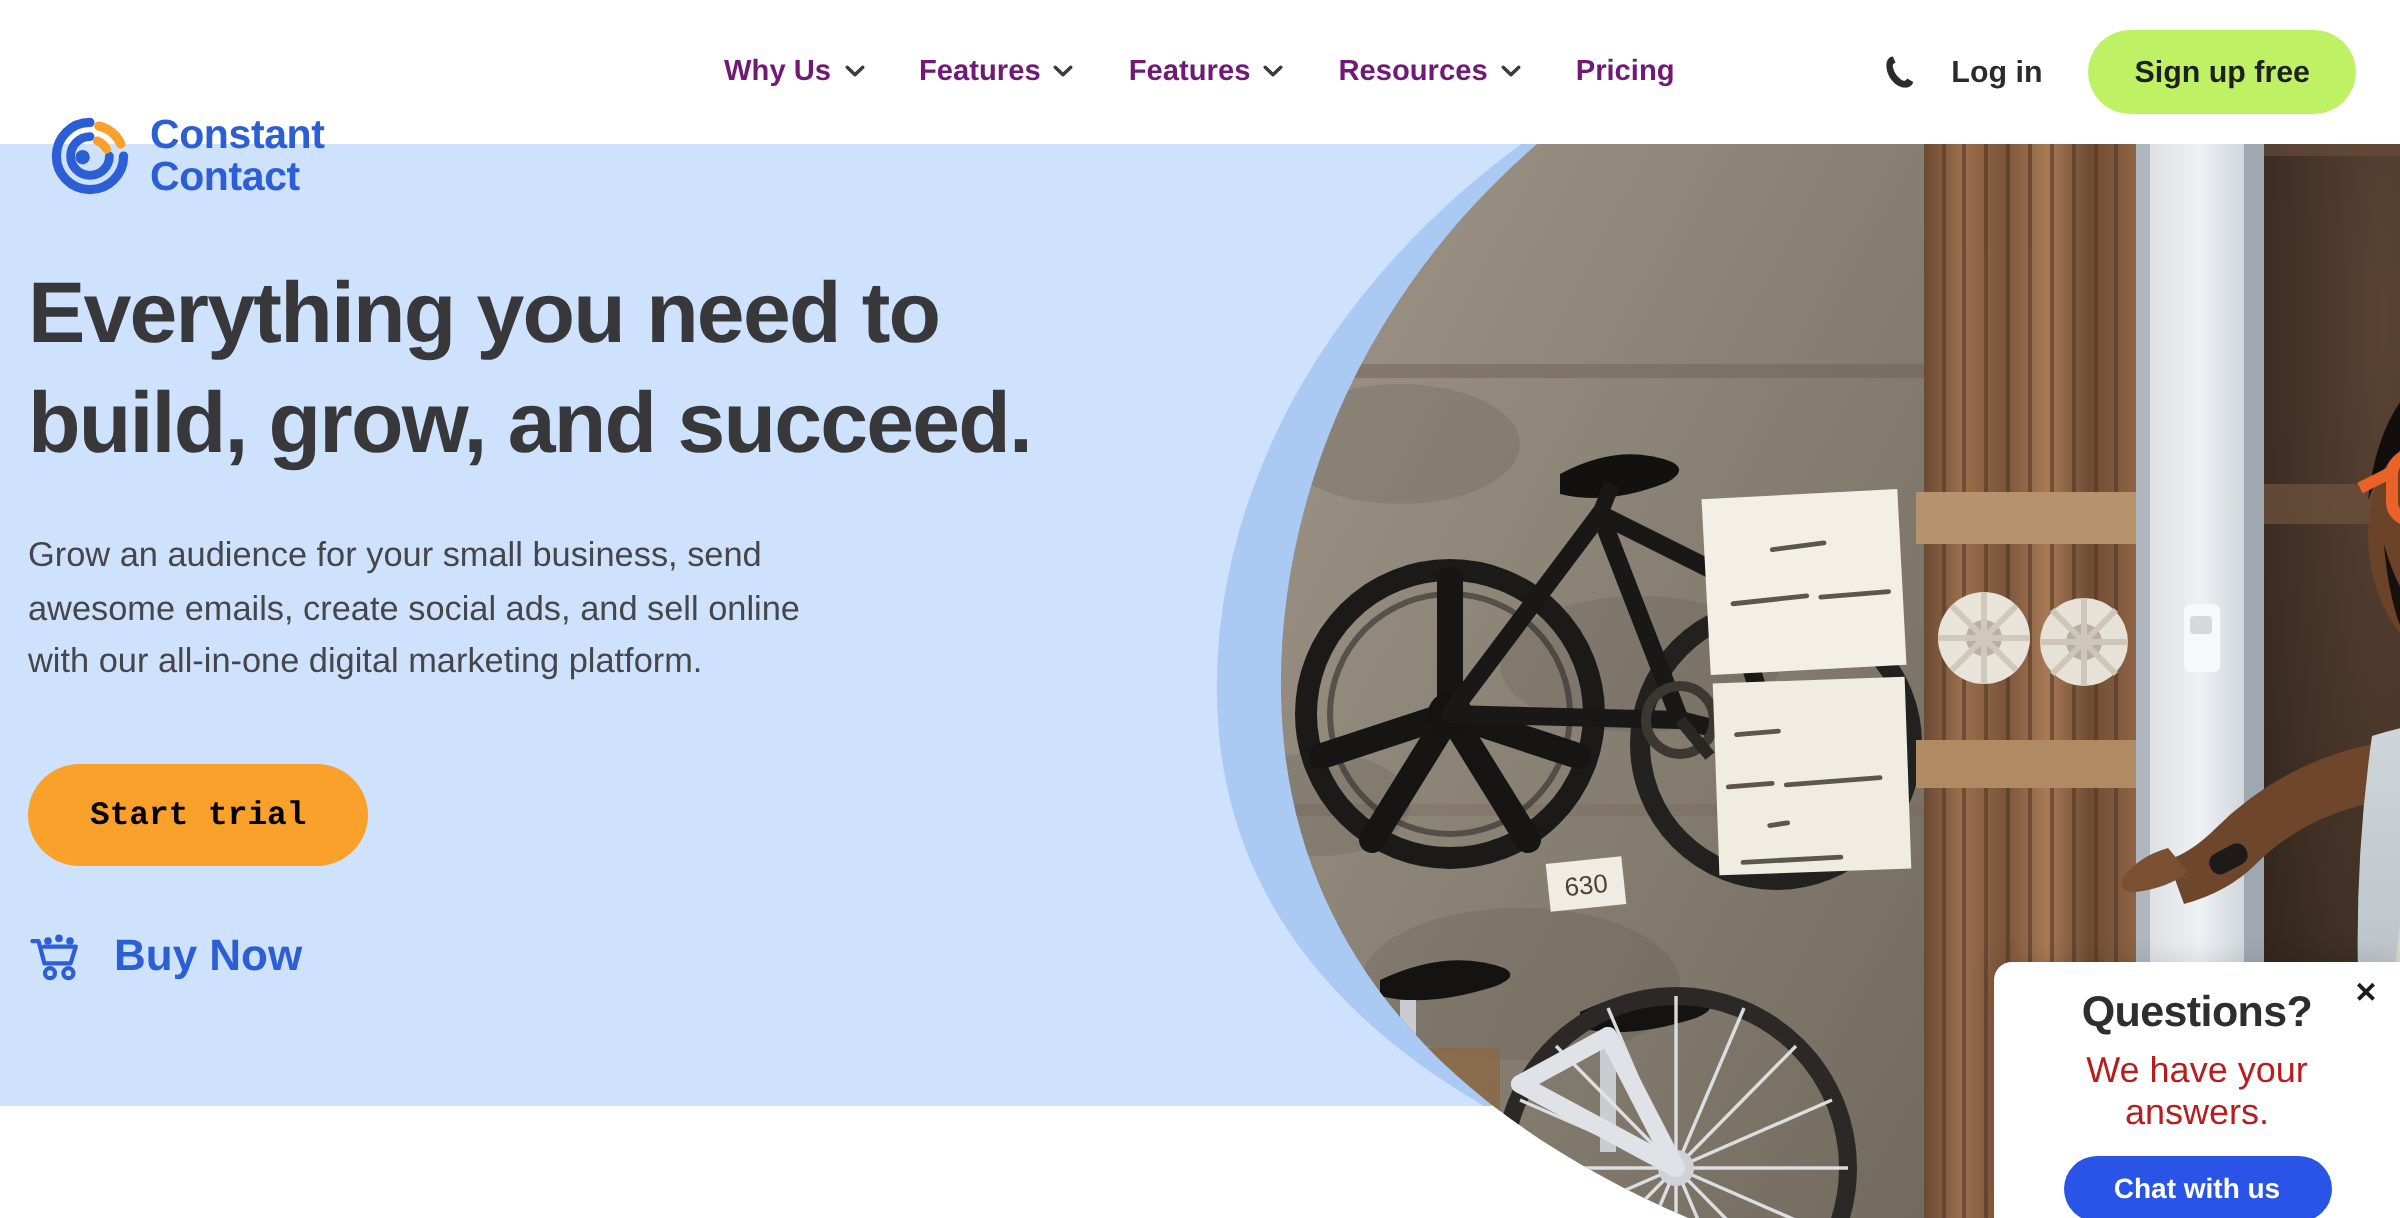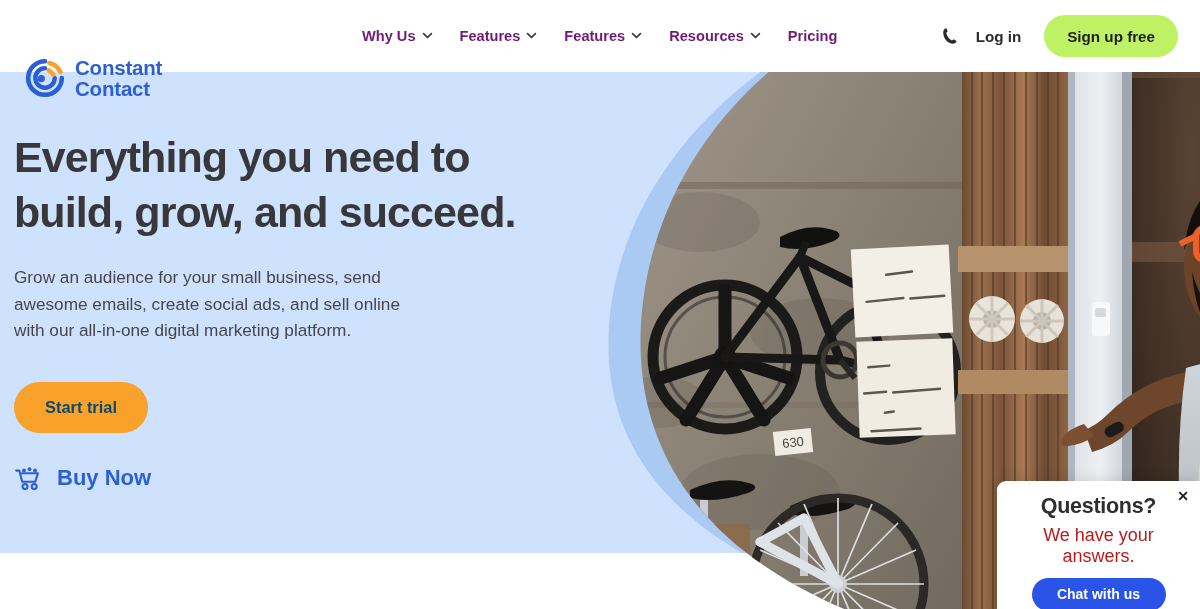"Start trial" #start-trial-btn { color: #0c4a6e -> #000000; font-family: Liberation Sans, sans-serif -> Liberation Mono, monospace }
